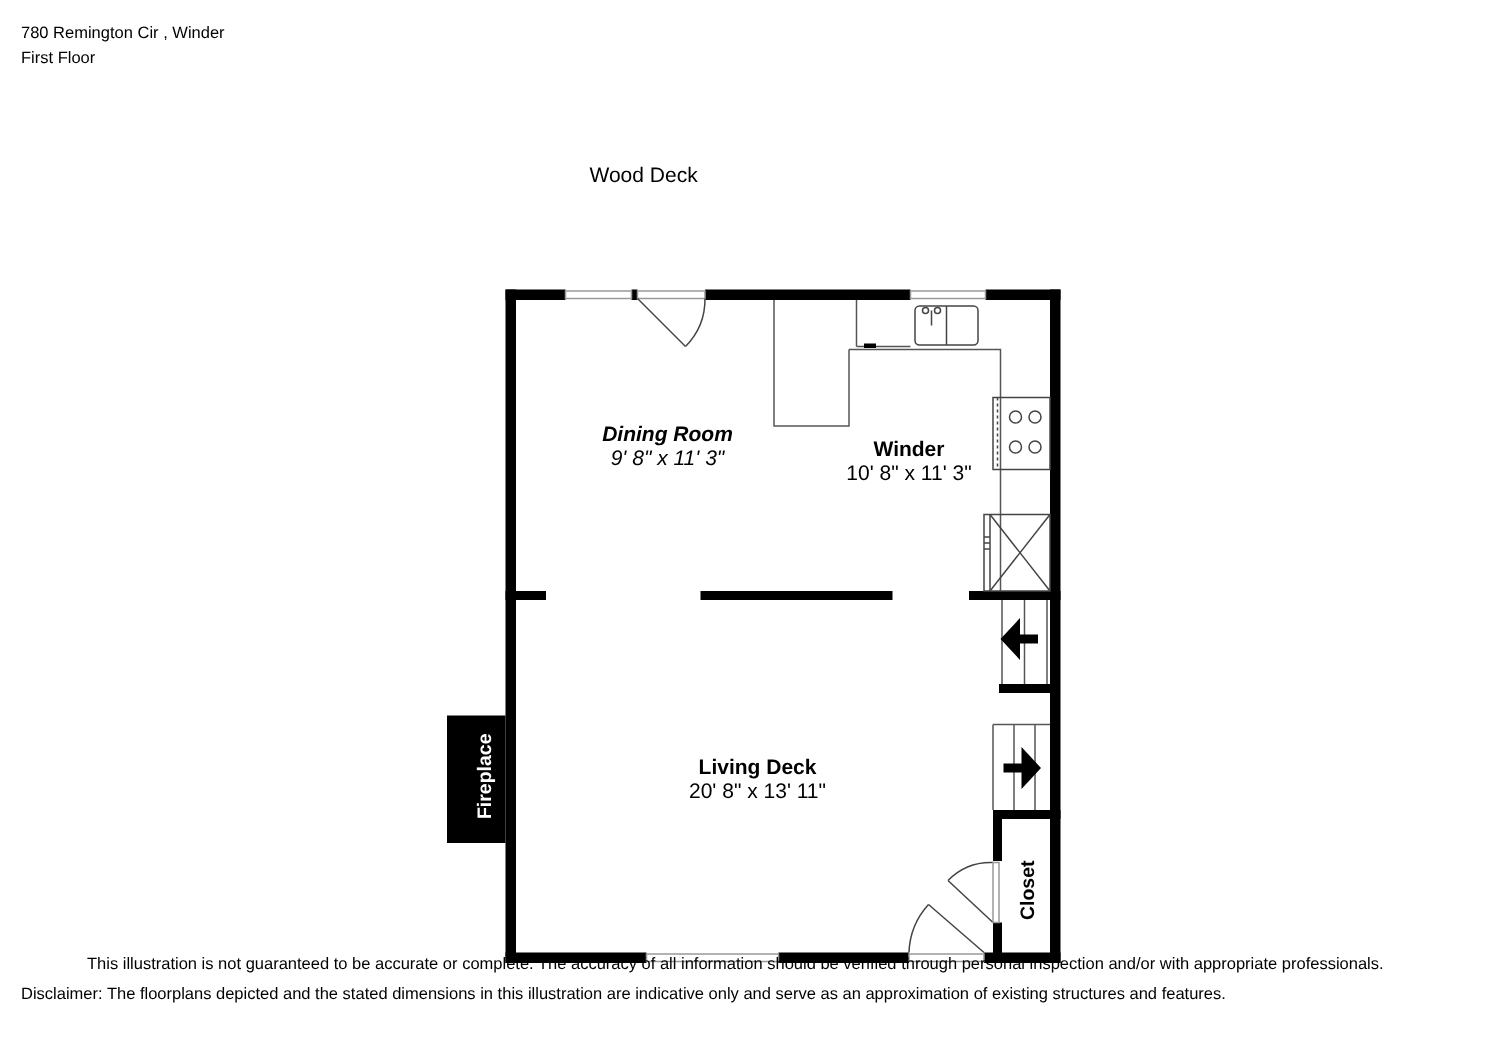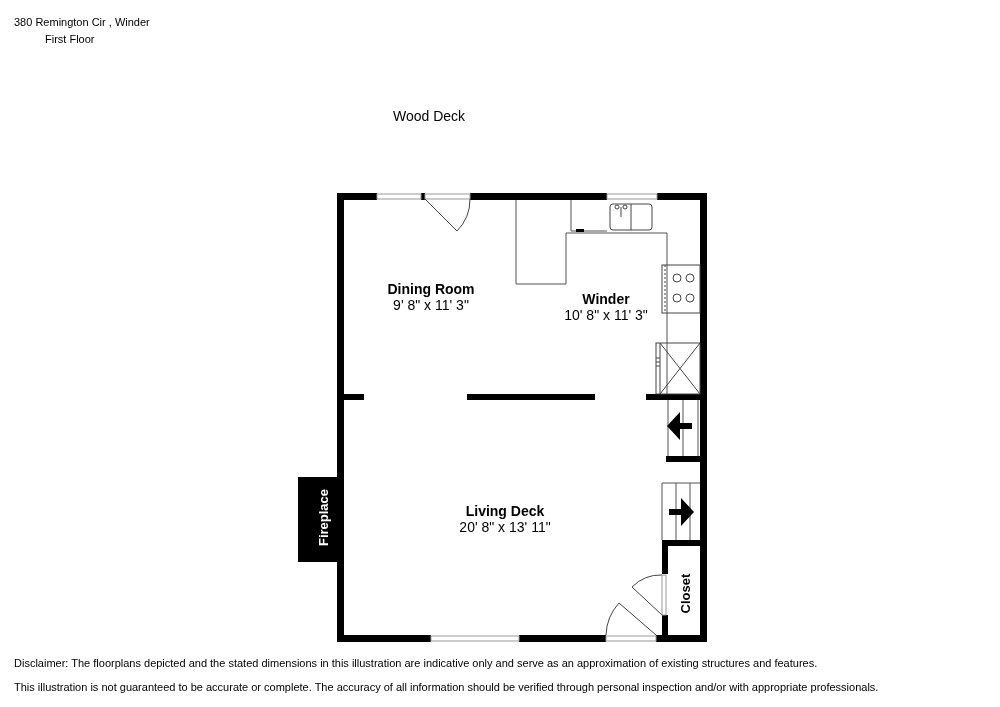"380 Remington Cir , Winder" div.hdr { text: 380 -> 780 }
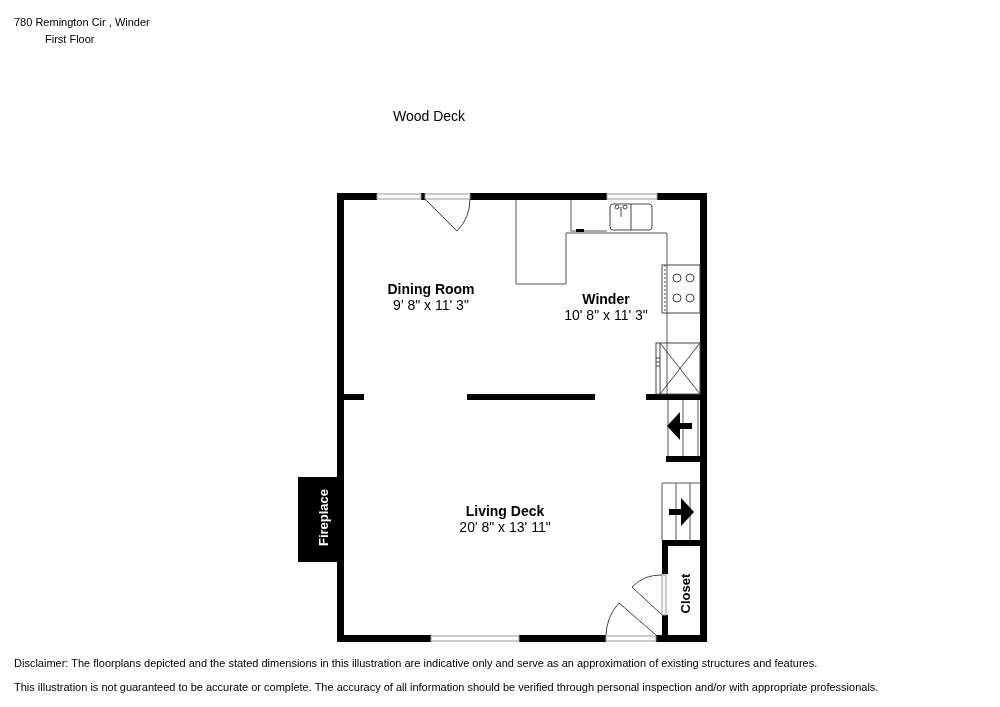"First Floor" .hdr.floor { margin-left: 31px -> none }
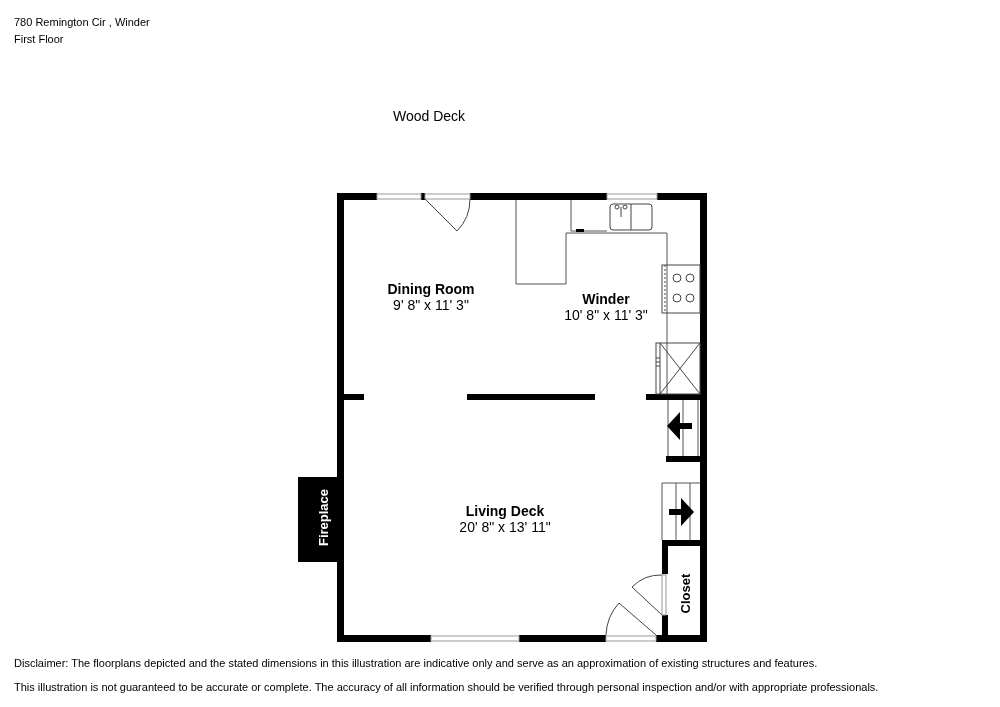"Dining Room" div.room-label { font-style: none -> italic; left: 431px -> 445px }
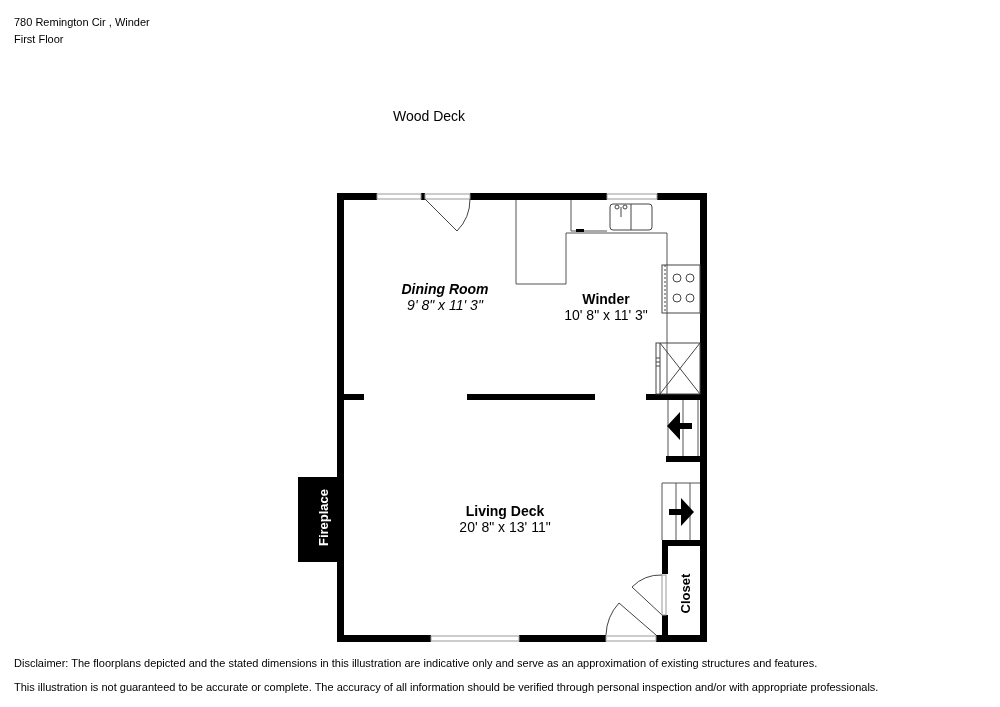"This illustration is not guaranteed" .disclaimer.l2 { margin-left: none -> 44px; top: 681px -> 637px }
